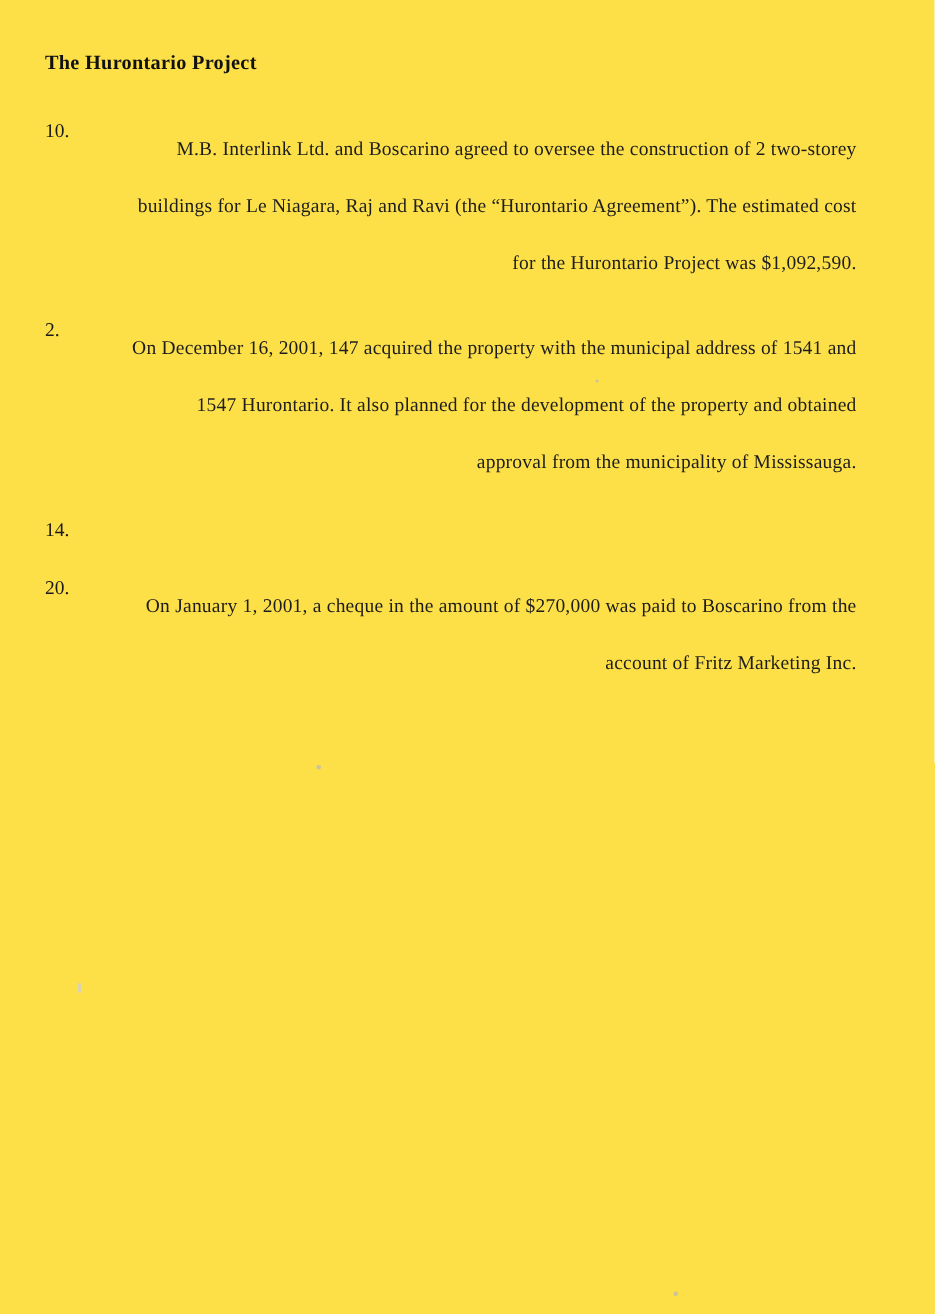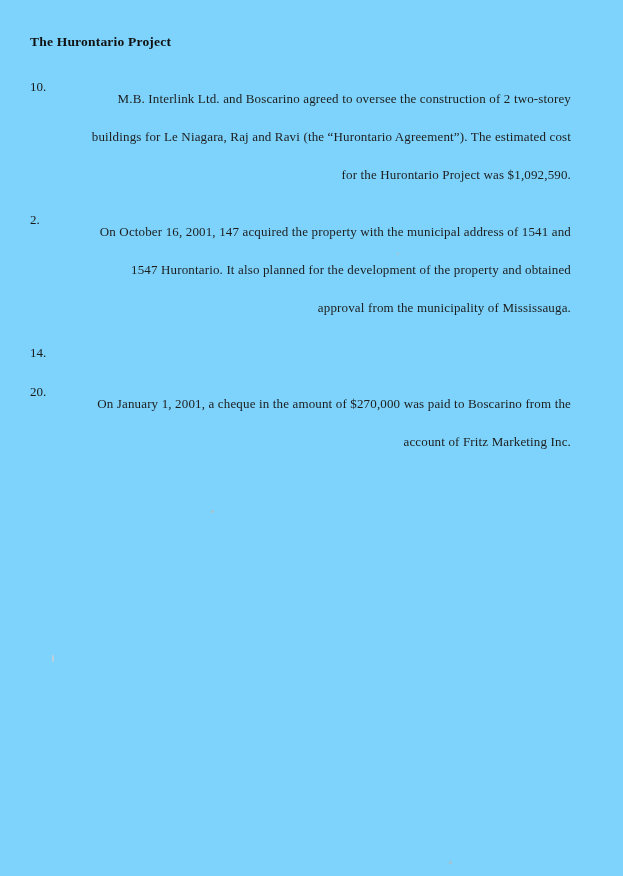"The Hurontario Project" .page { background: #7dd3fc -> #fde047 }
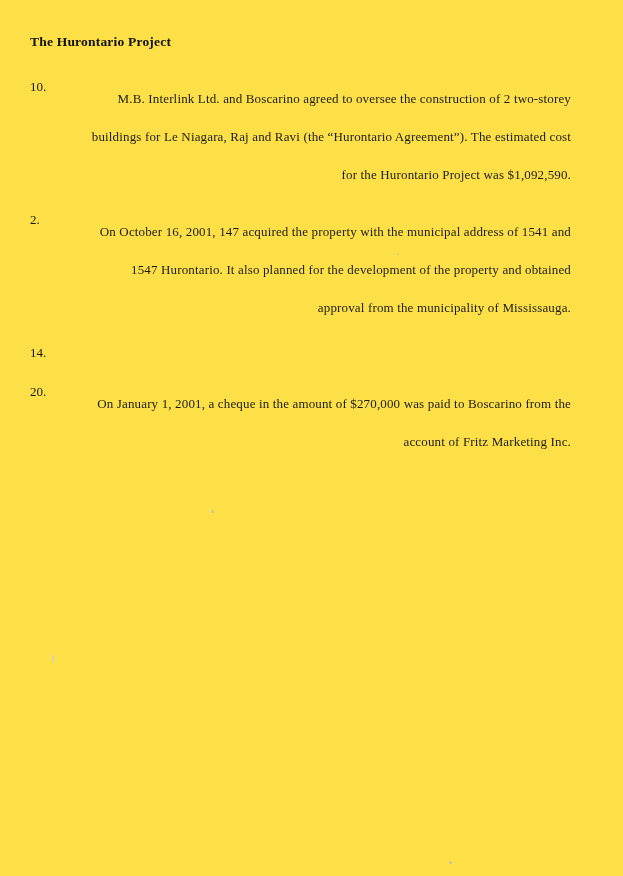"On October 16, 2001, 147" span.para-text { text: October -> December }
